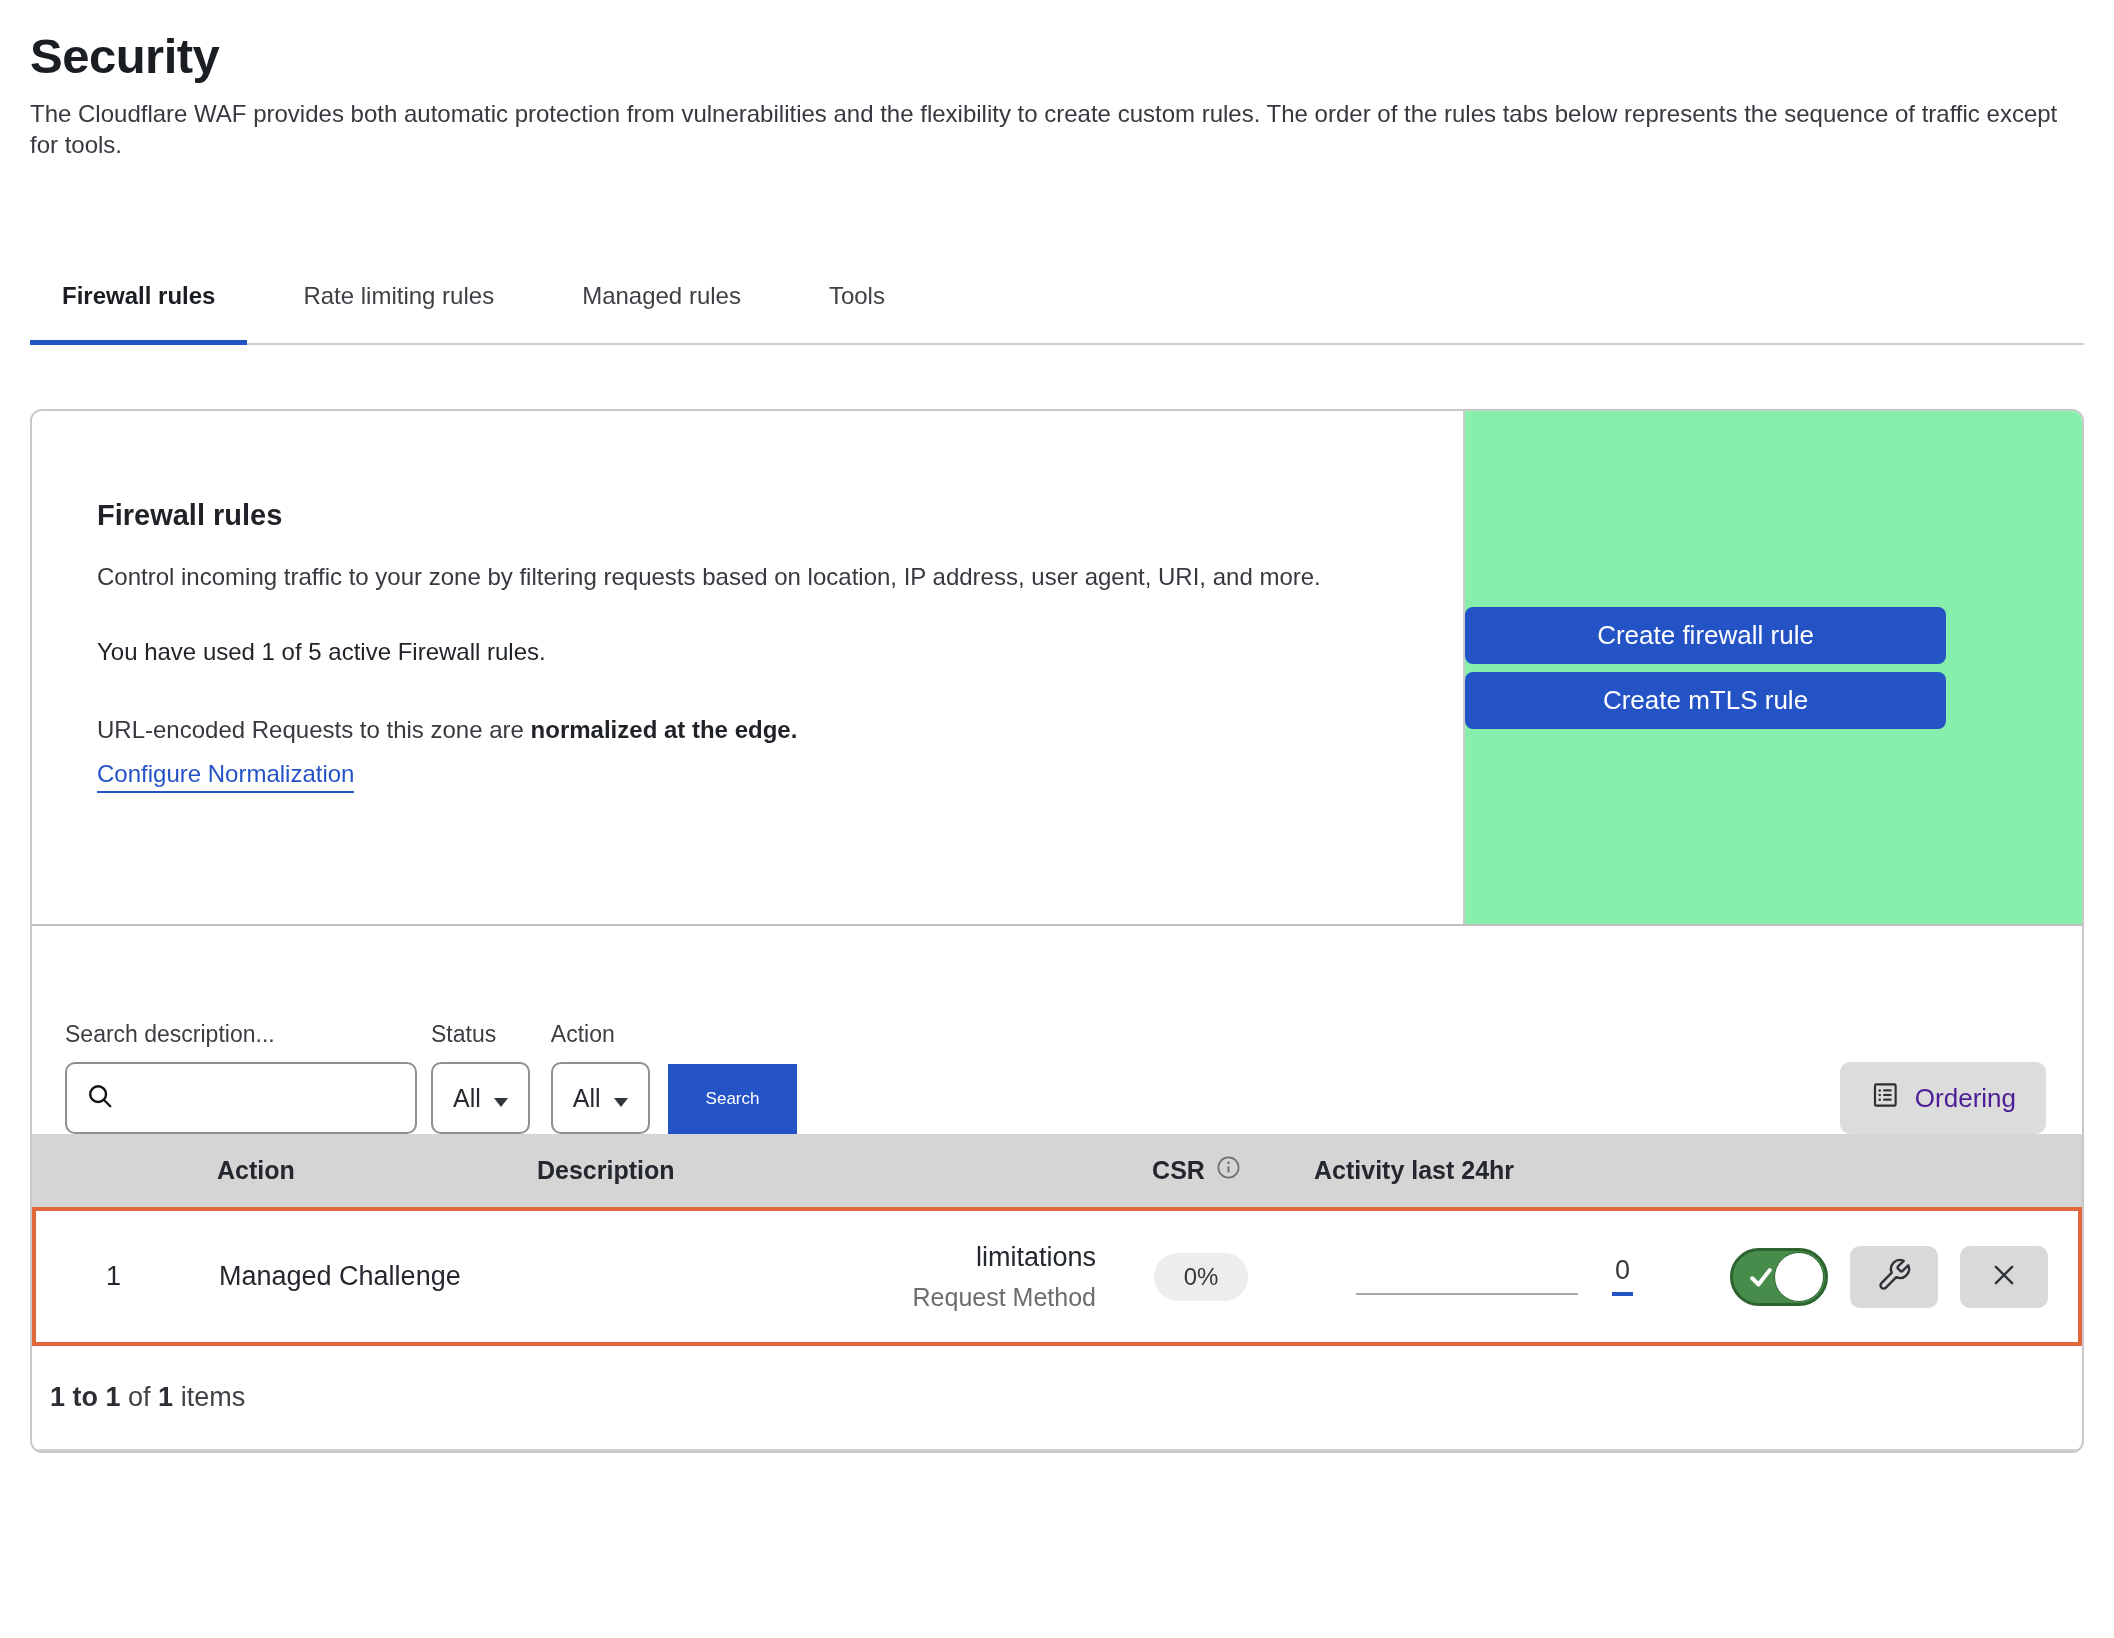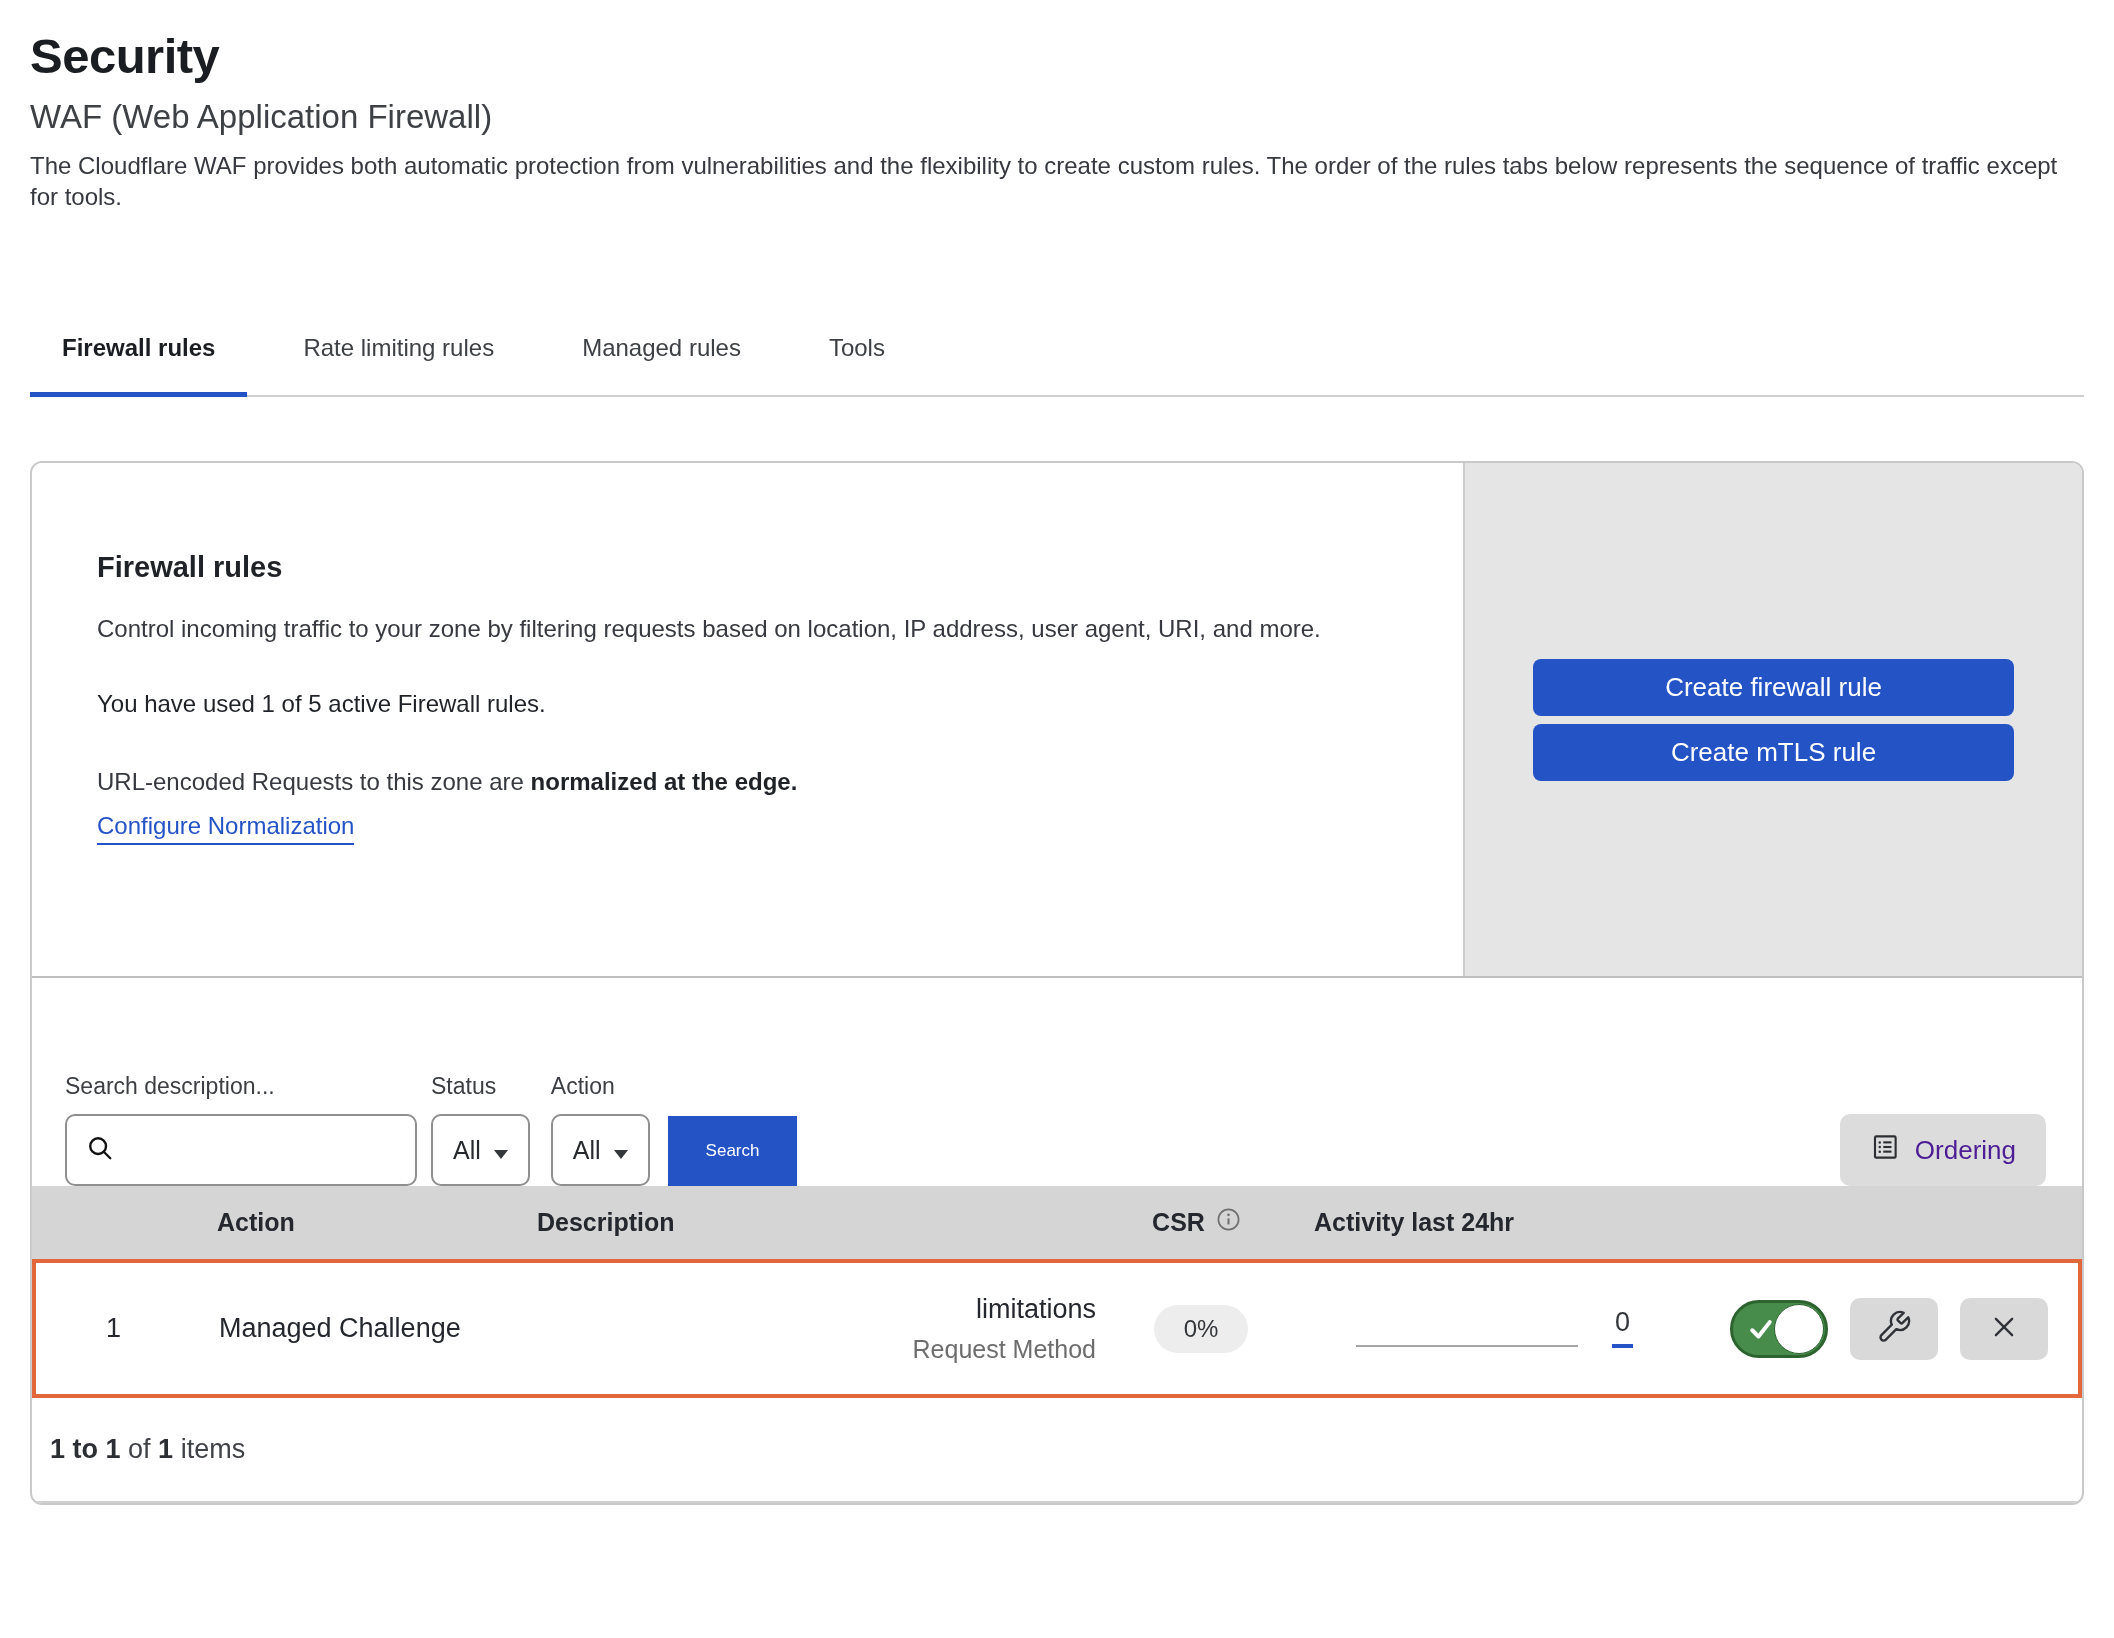"WAF (Web Application Firewall)" div.h2 { html: <div>WAF (Web Application Firewall)</div> -> none }
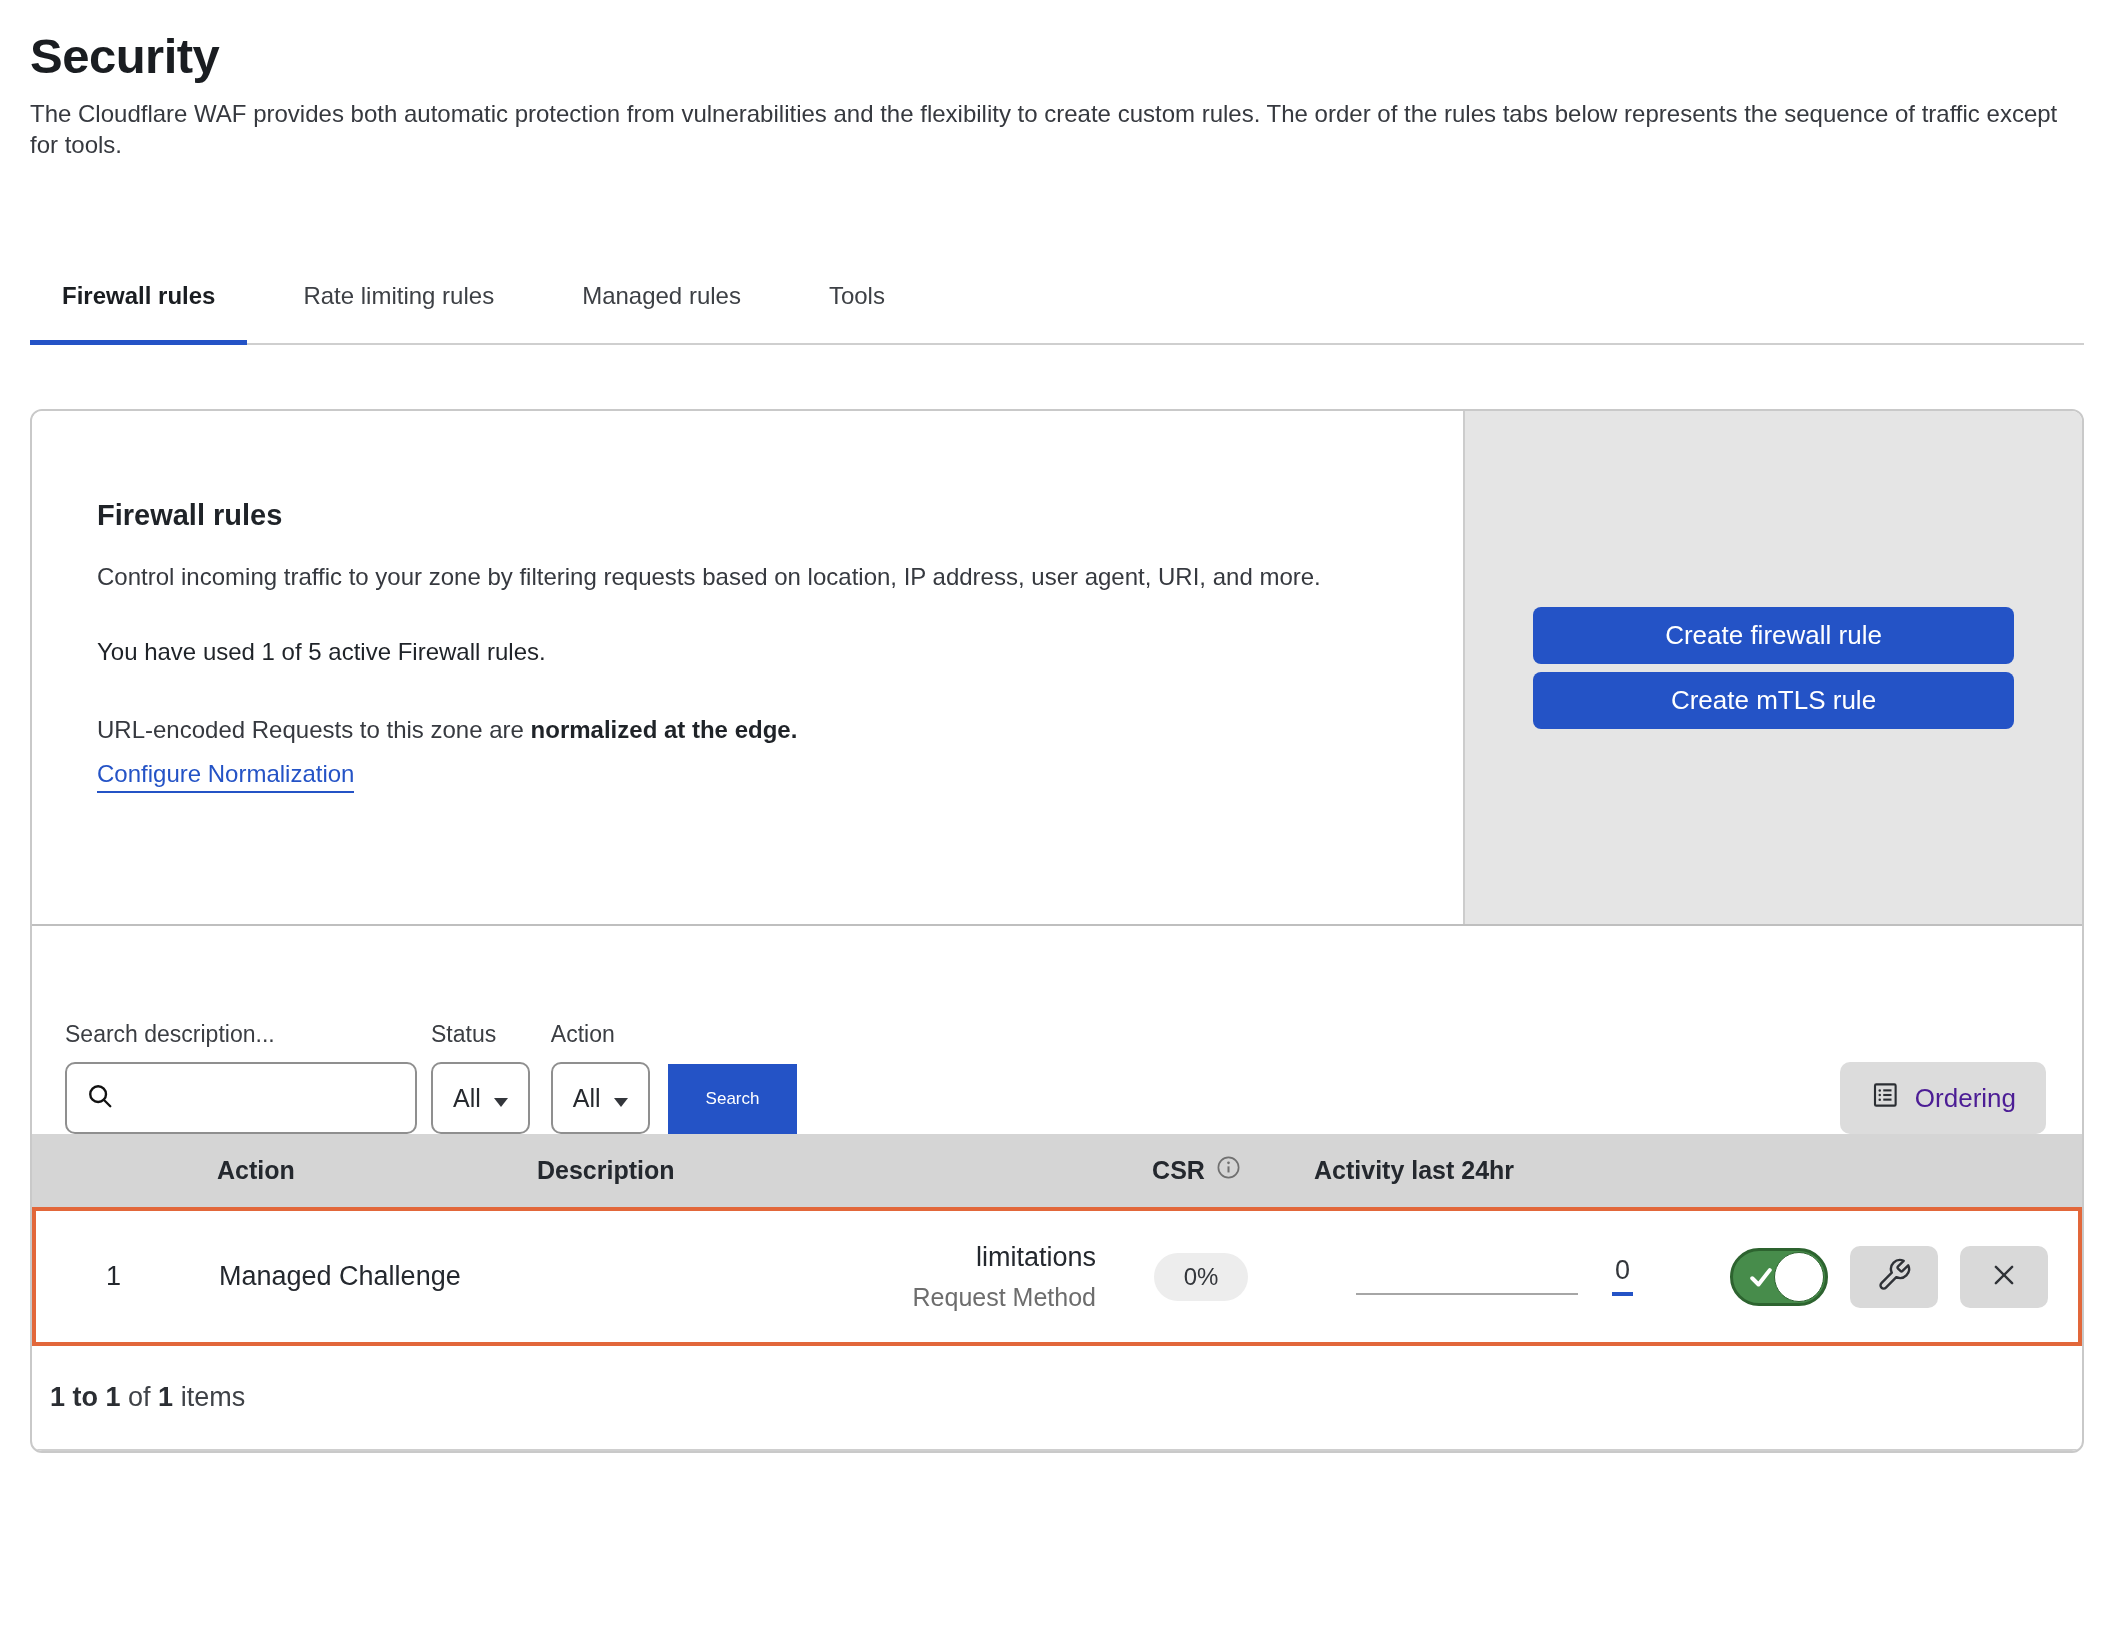"Create firewall rule" .card-top-right { align-items: center -> none; background: #e5e5e5 -> #86efac }
